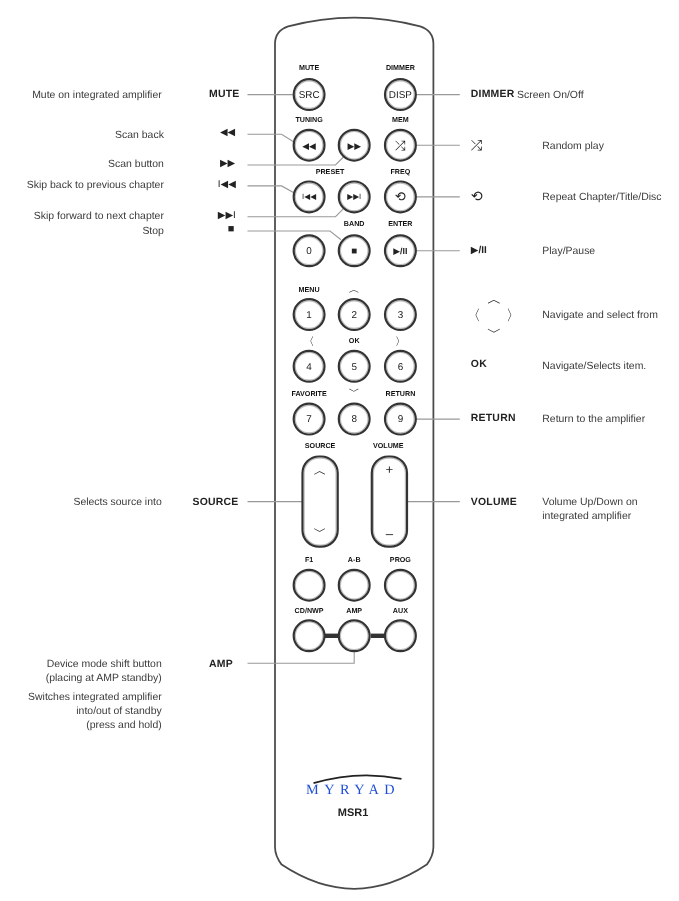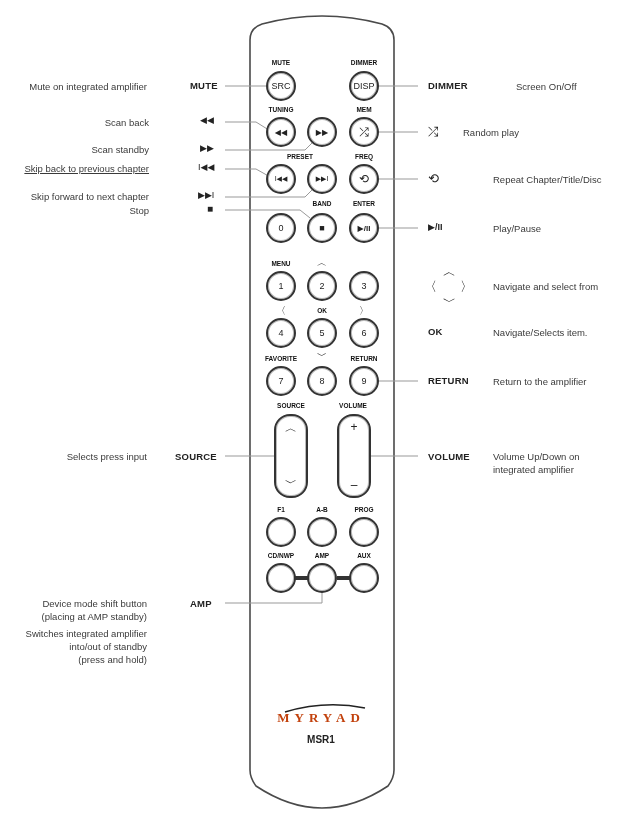"Screen On/Off" div.desc { left: 516px -> 470px }
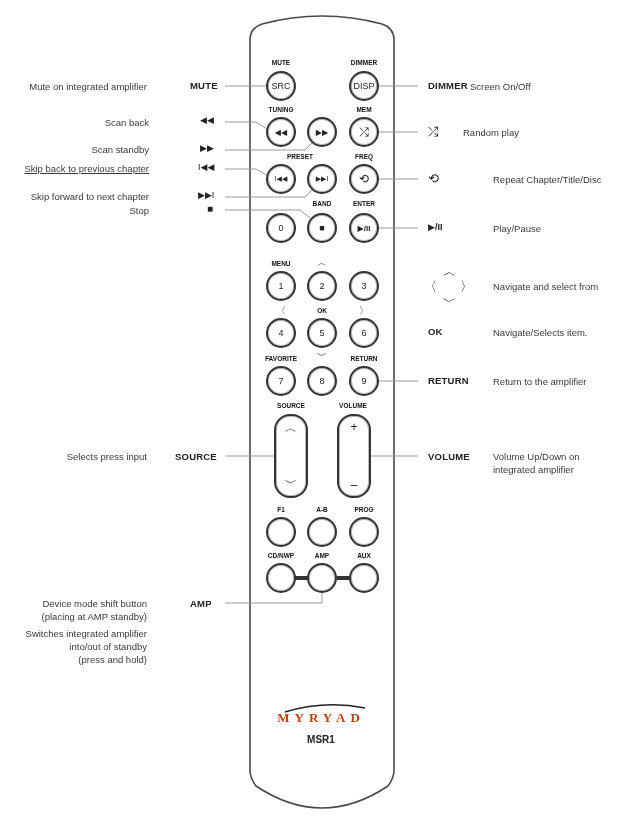"Random play" div.desc { left: 463px -> 493px }
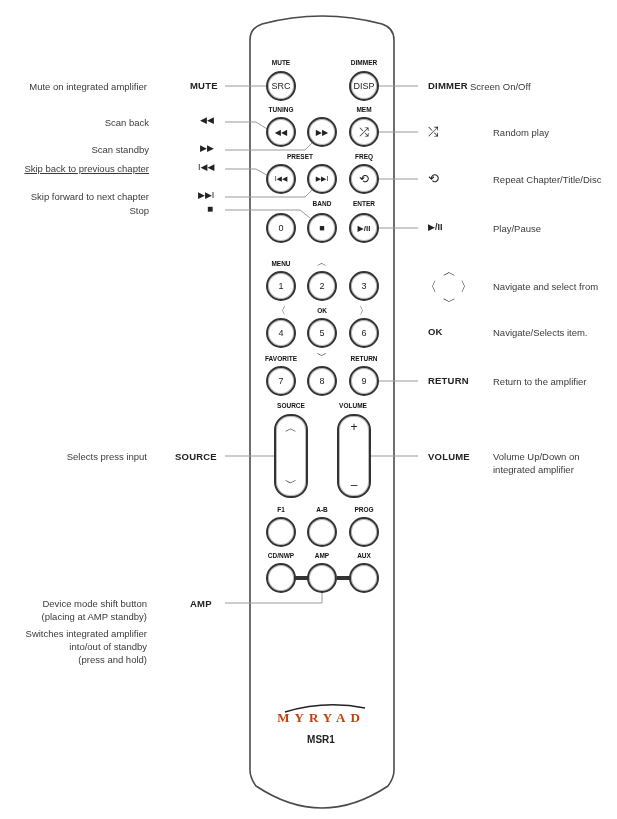"Scan standby" div.desc { text: standby -> button }
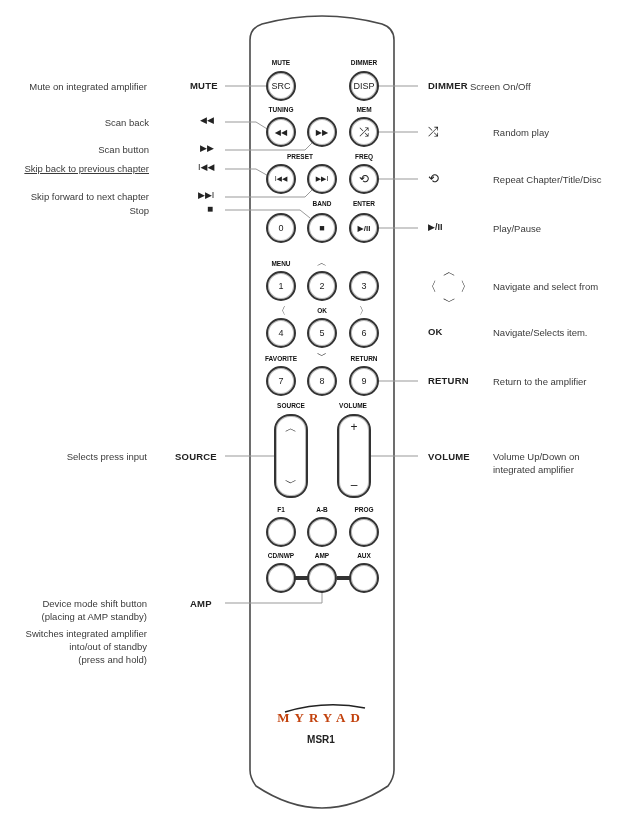"Skip back to previous chapter" div.desc { text-decoration: underline -> none }
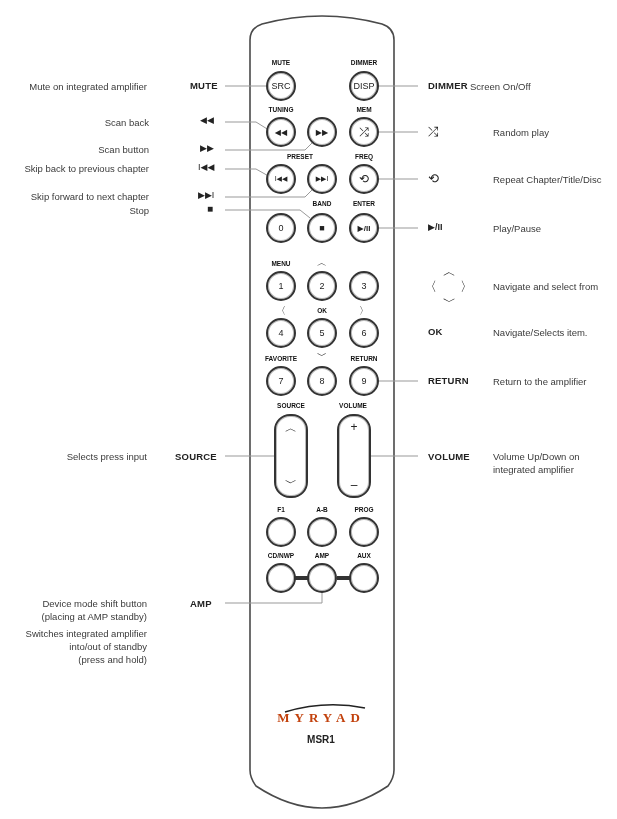"Selects press input" div.desc { text: press input -> source into }
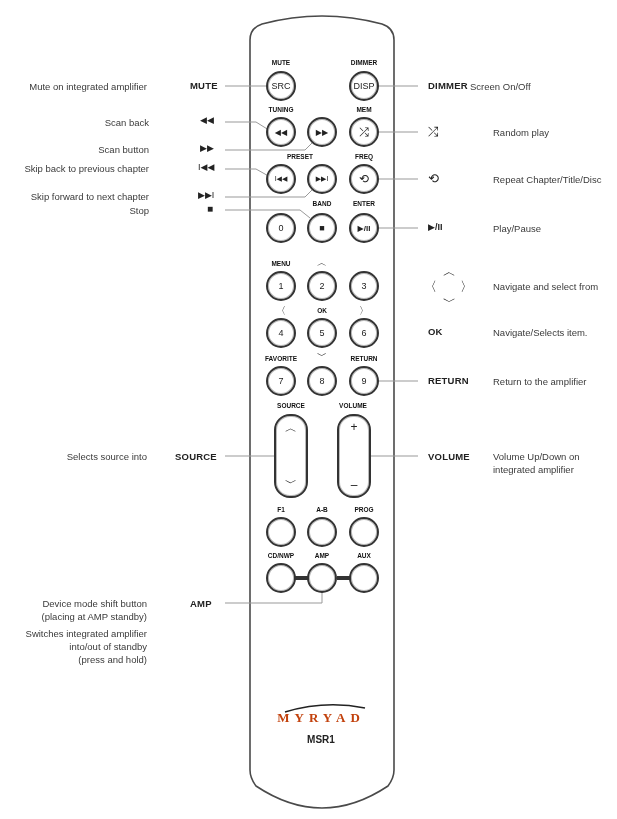"MYRYAD" .brand { color: #c2410c -> #1d4ed8; font-weight: bold -> none }
